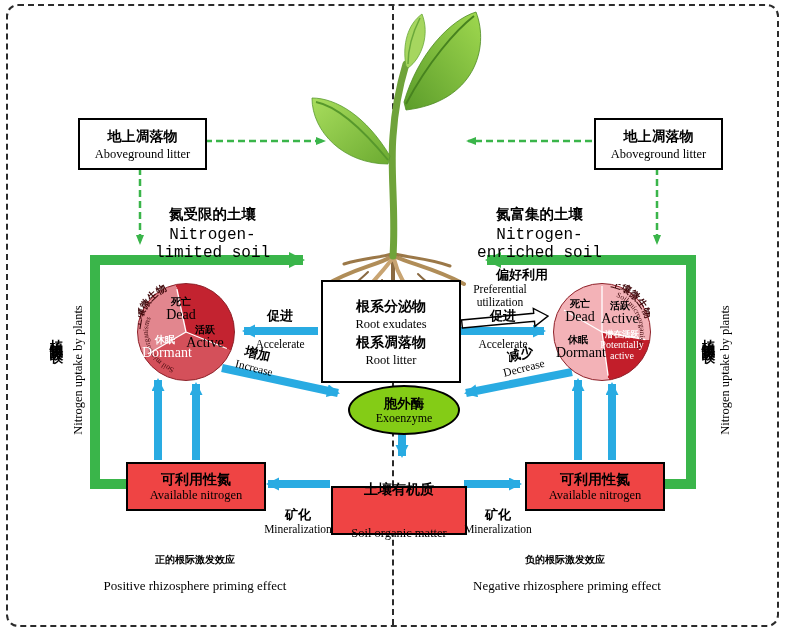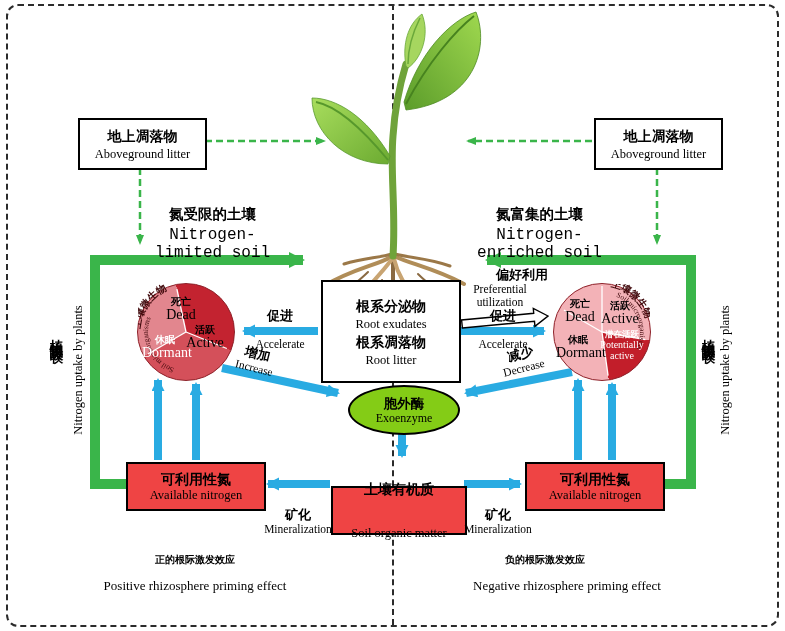"负的根际激发效应" div.lbl { left: 460px -> 480px }
